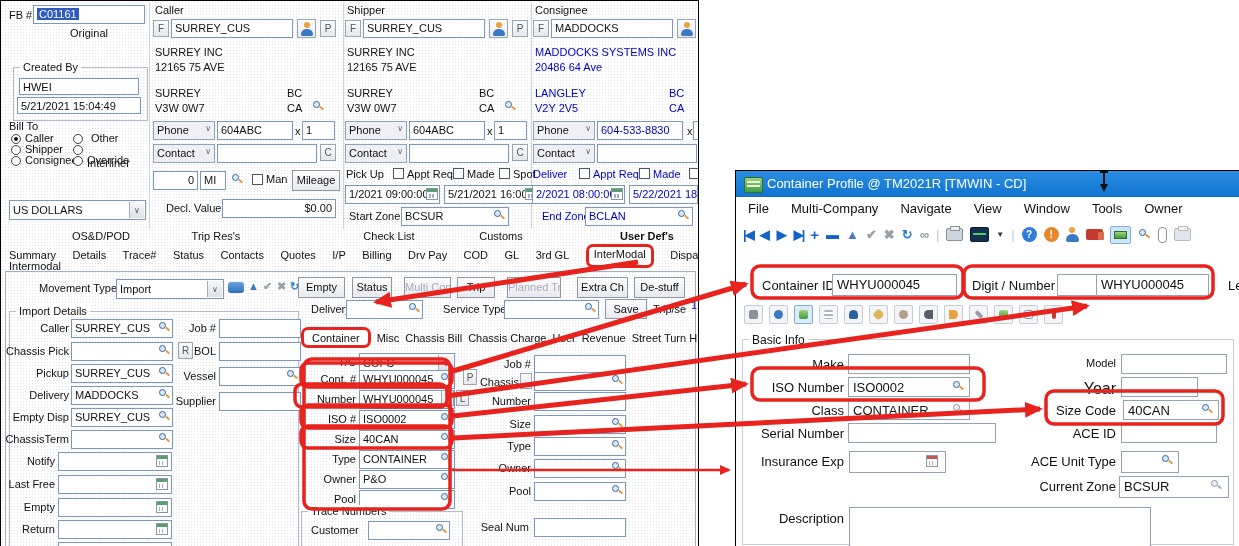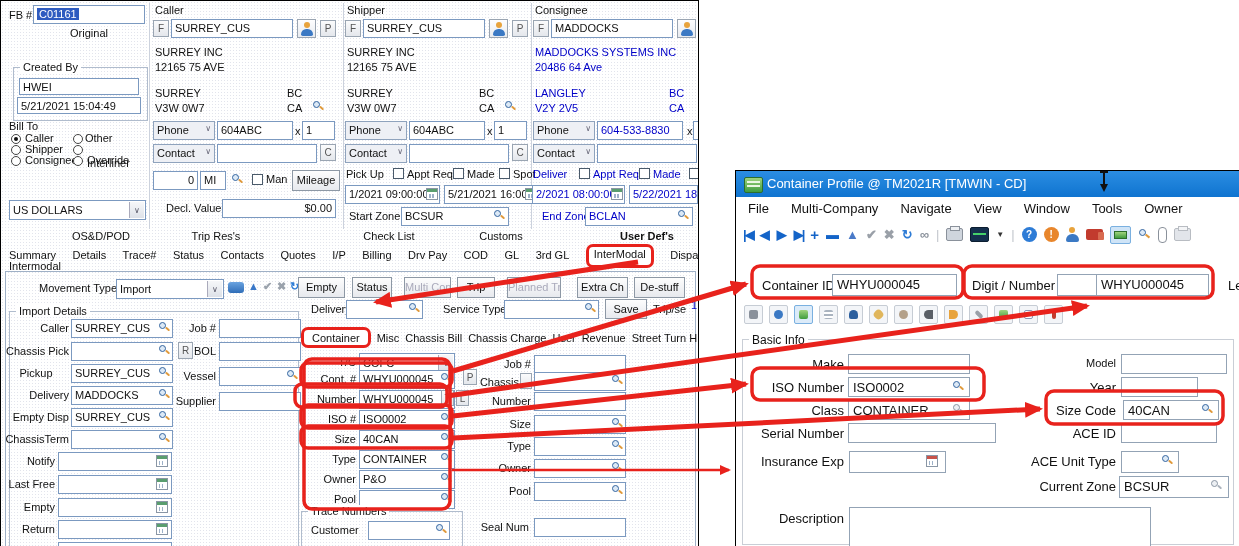"Other" div.lbl { left: 84px -> 90px }
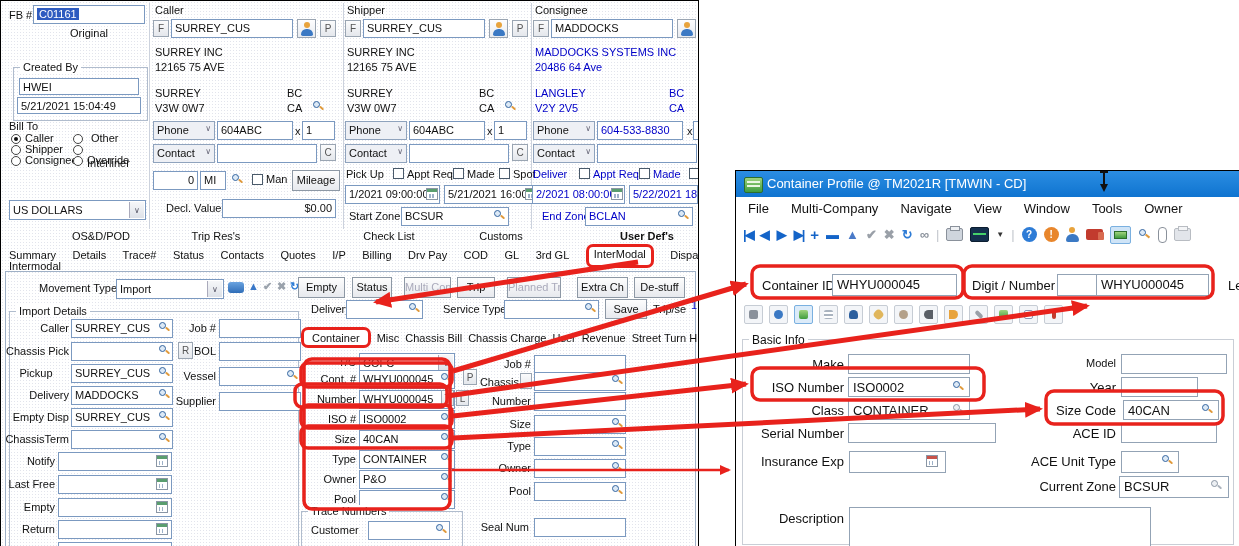"Pickup" div.rlbl { text-align: center -> none }
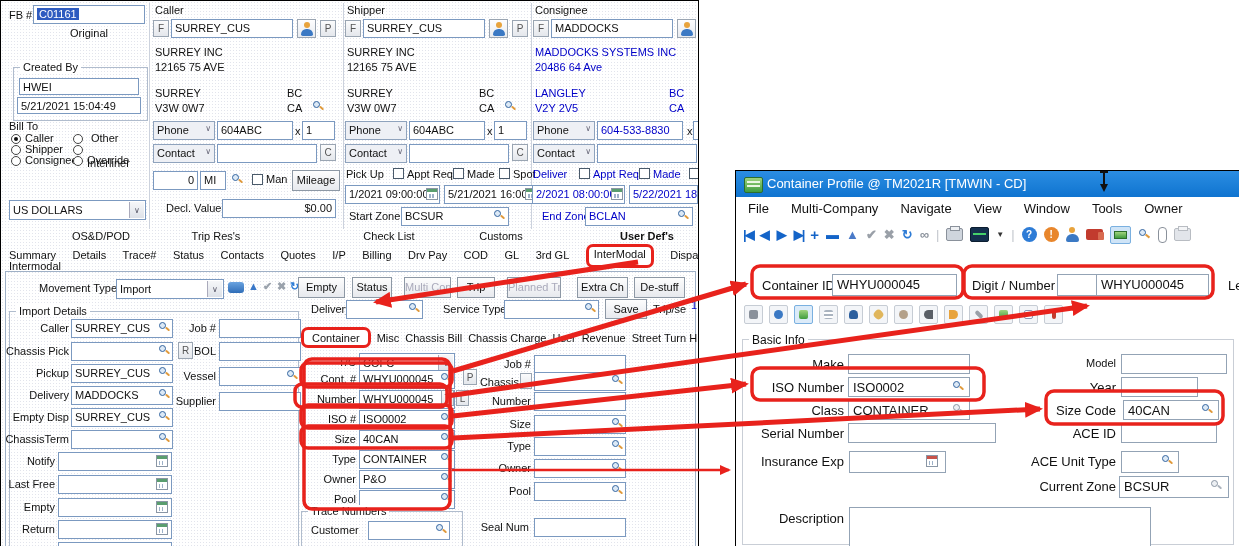"Year" div.rlbl { font-size: 13px -> 16px }
